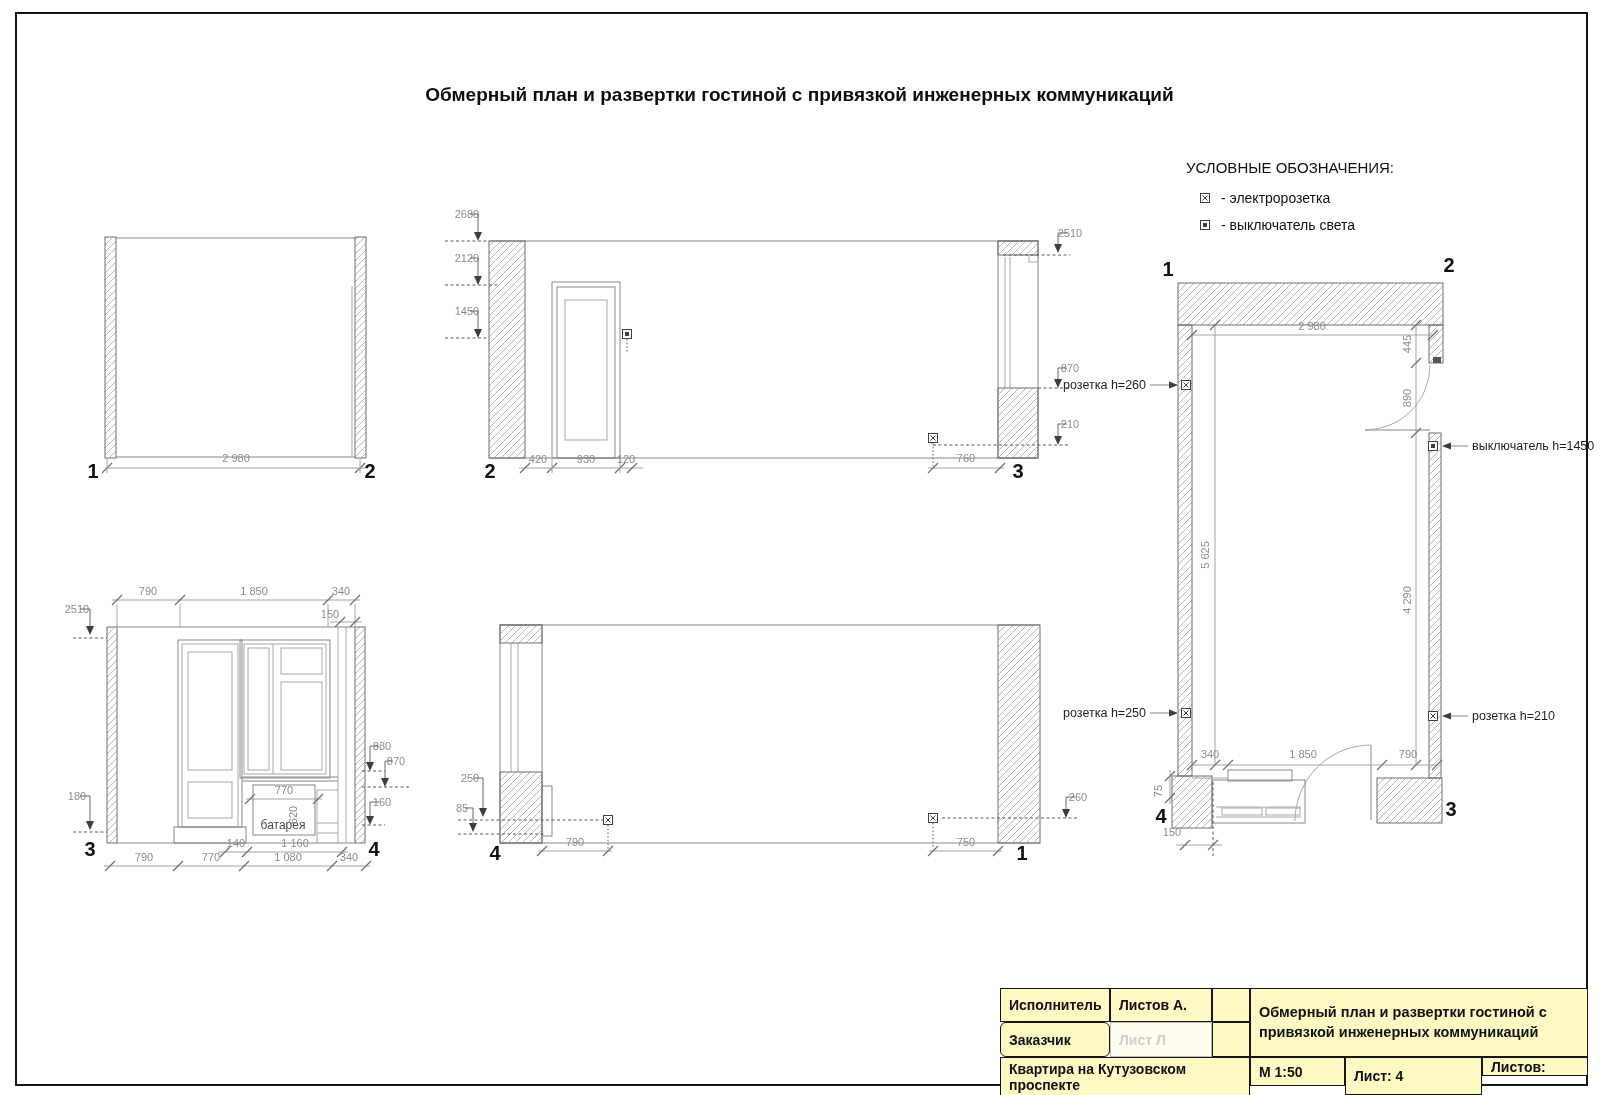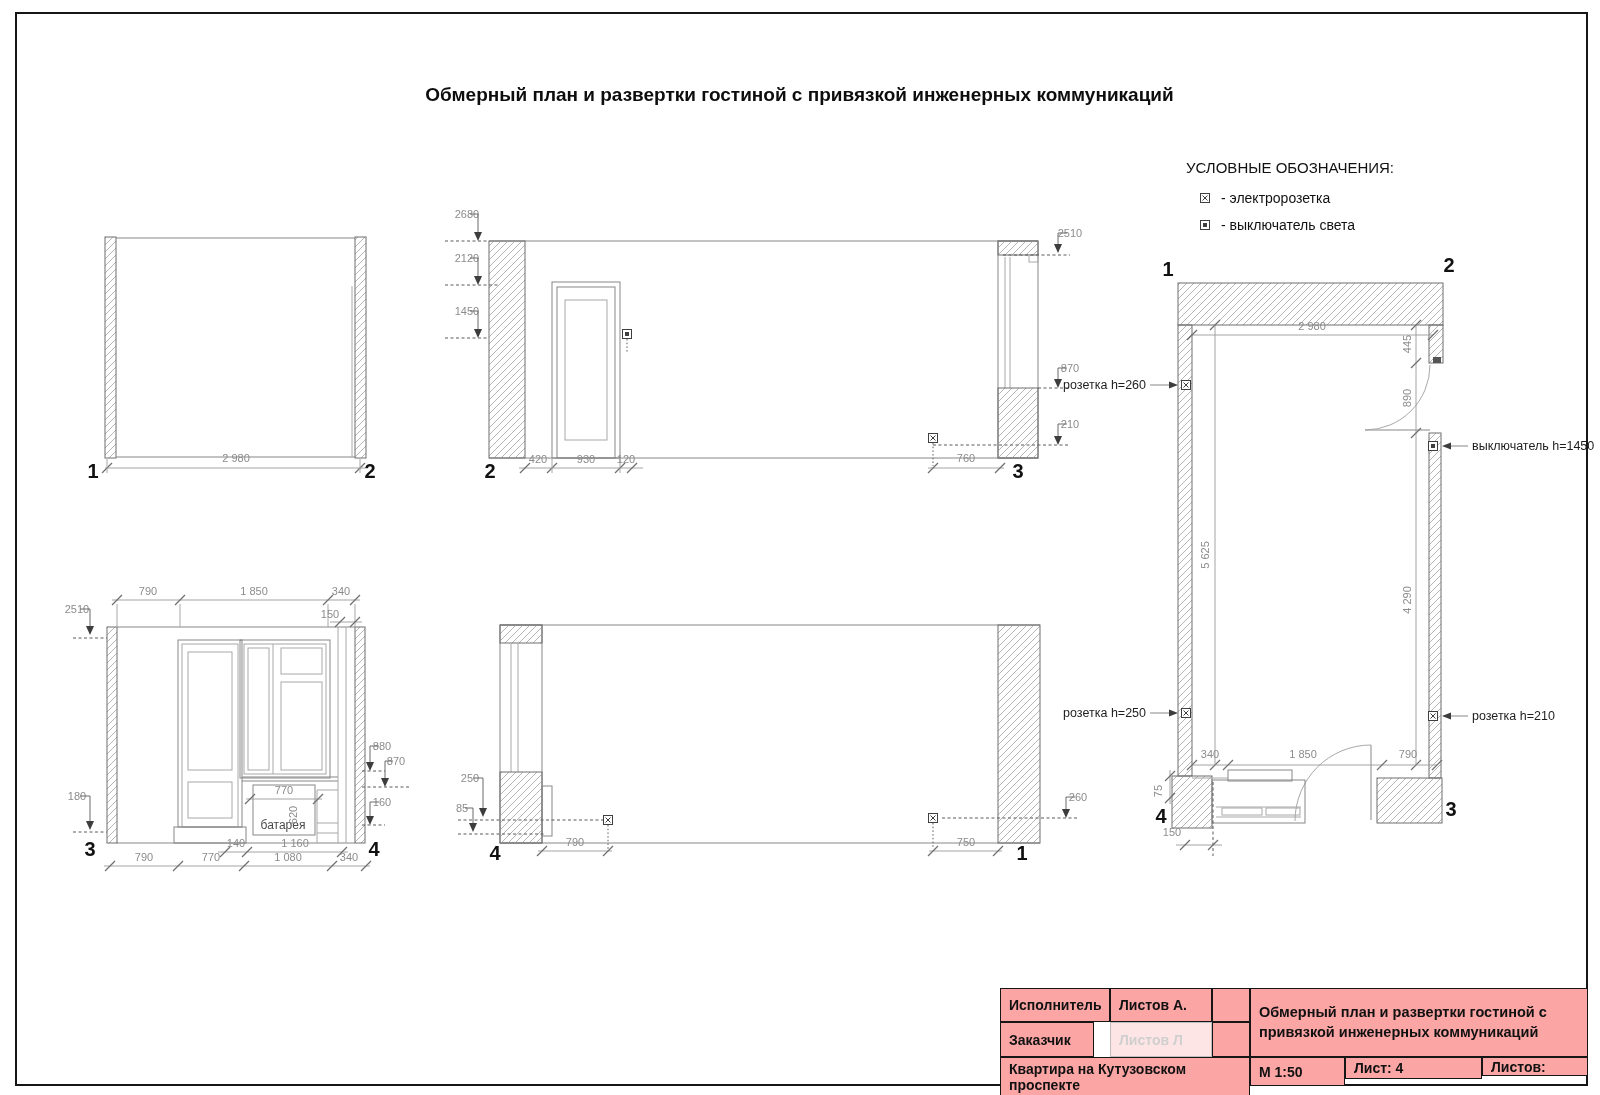"Исполнитель" .tb-cell { background: #fca5a5 -> #fef9c3 }
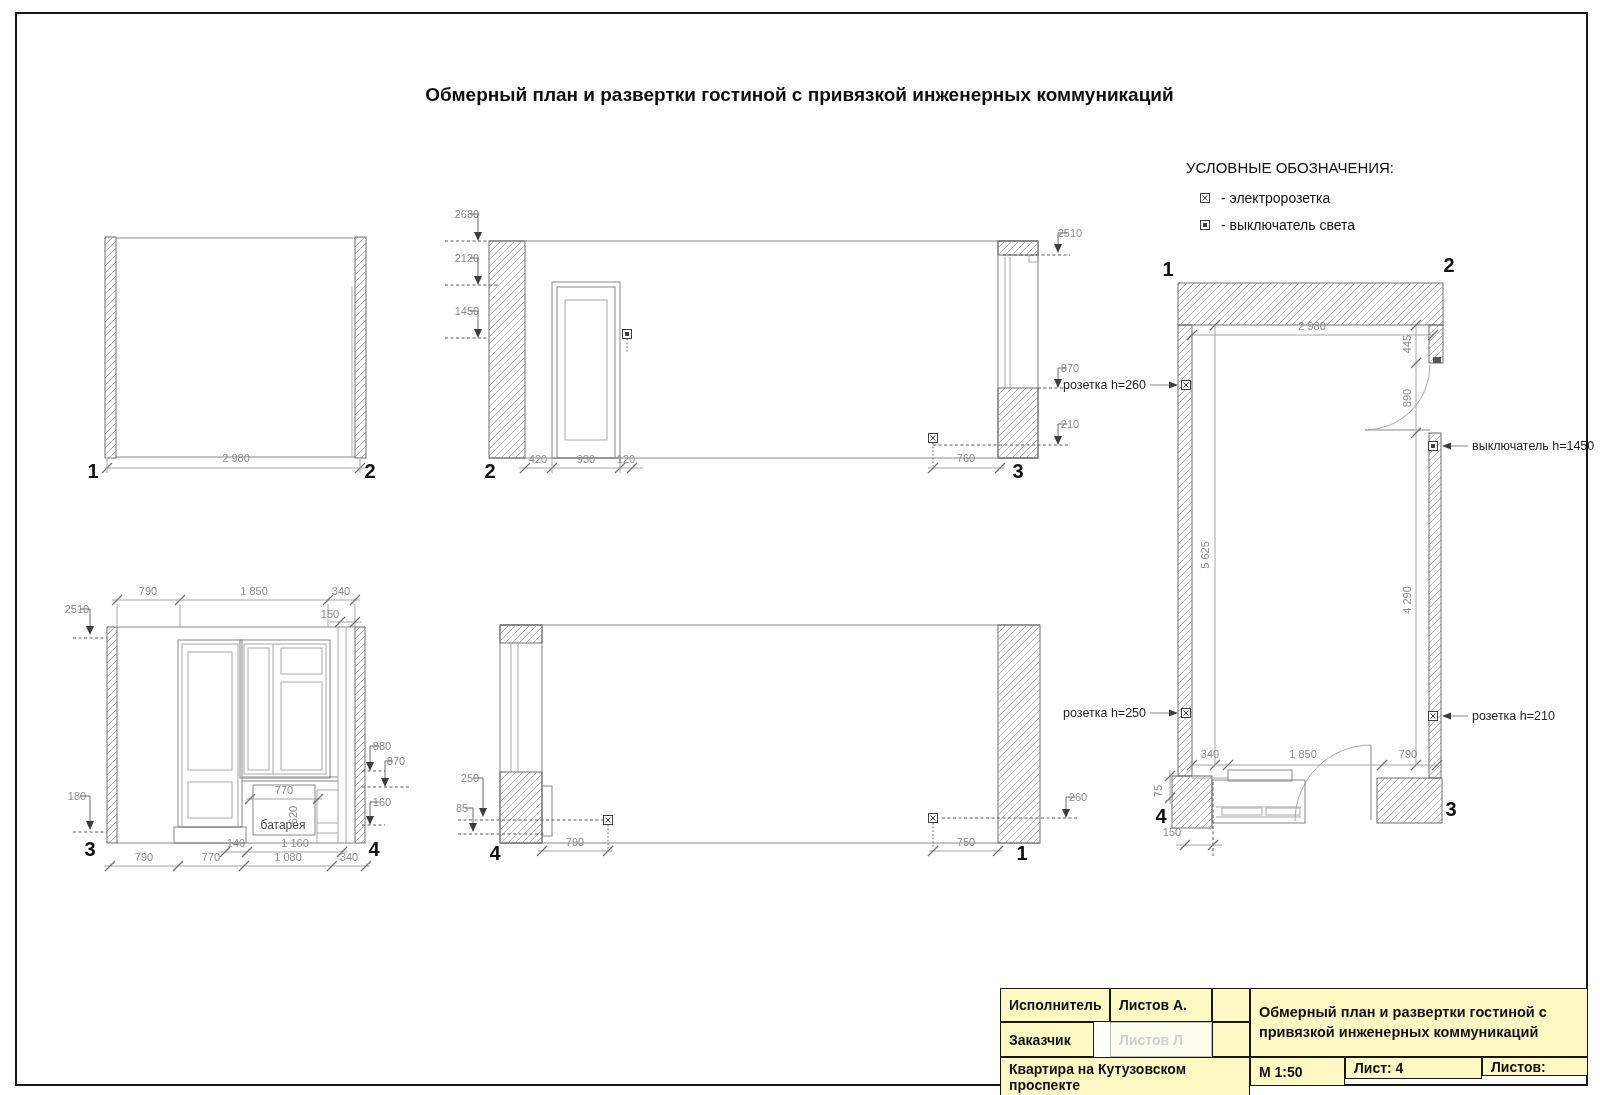"Заказчик" div.tb-cell { border-radius: none -> 6px; width: 94px -> 110px }
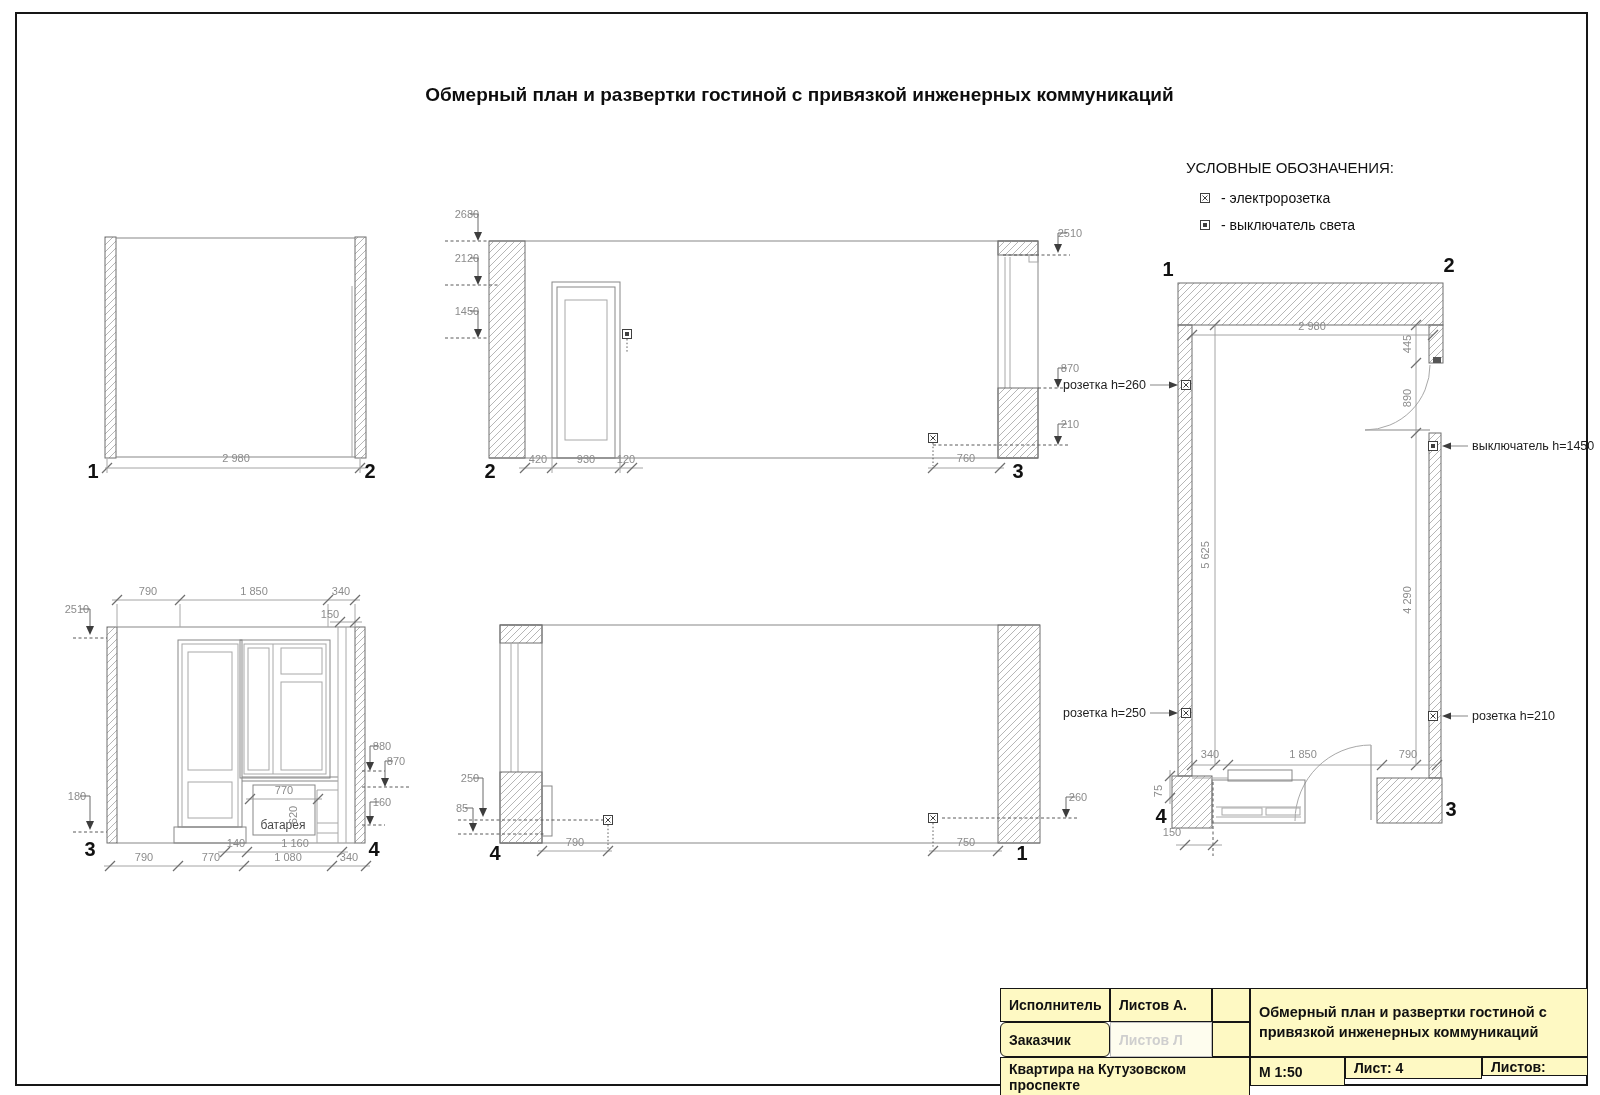"Листов Л" div.tb-cell { text: Листов -> Лист }
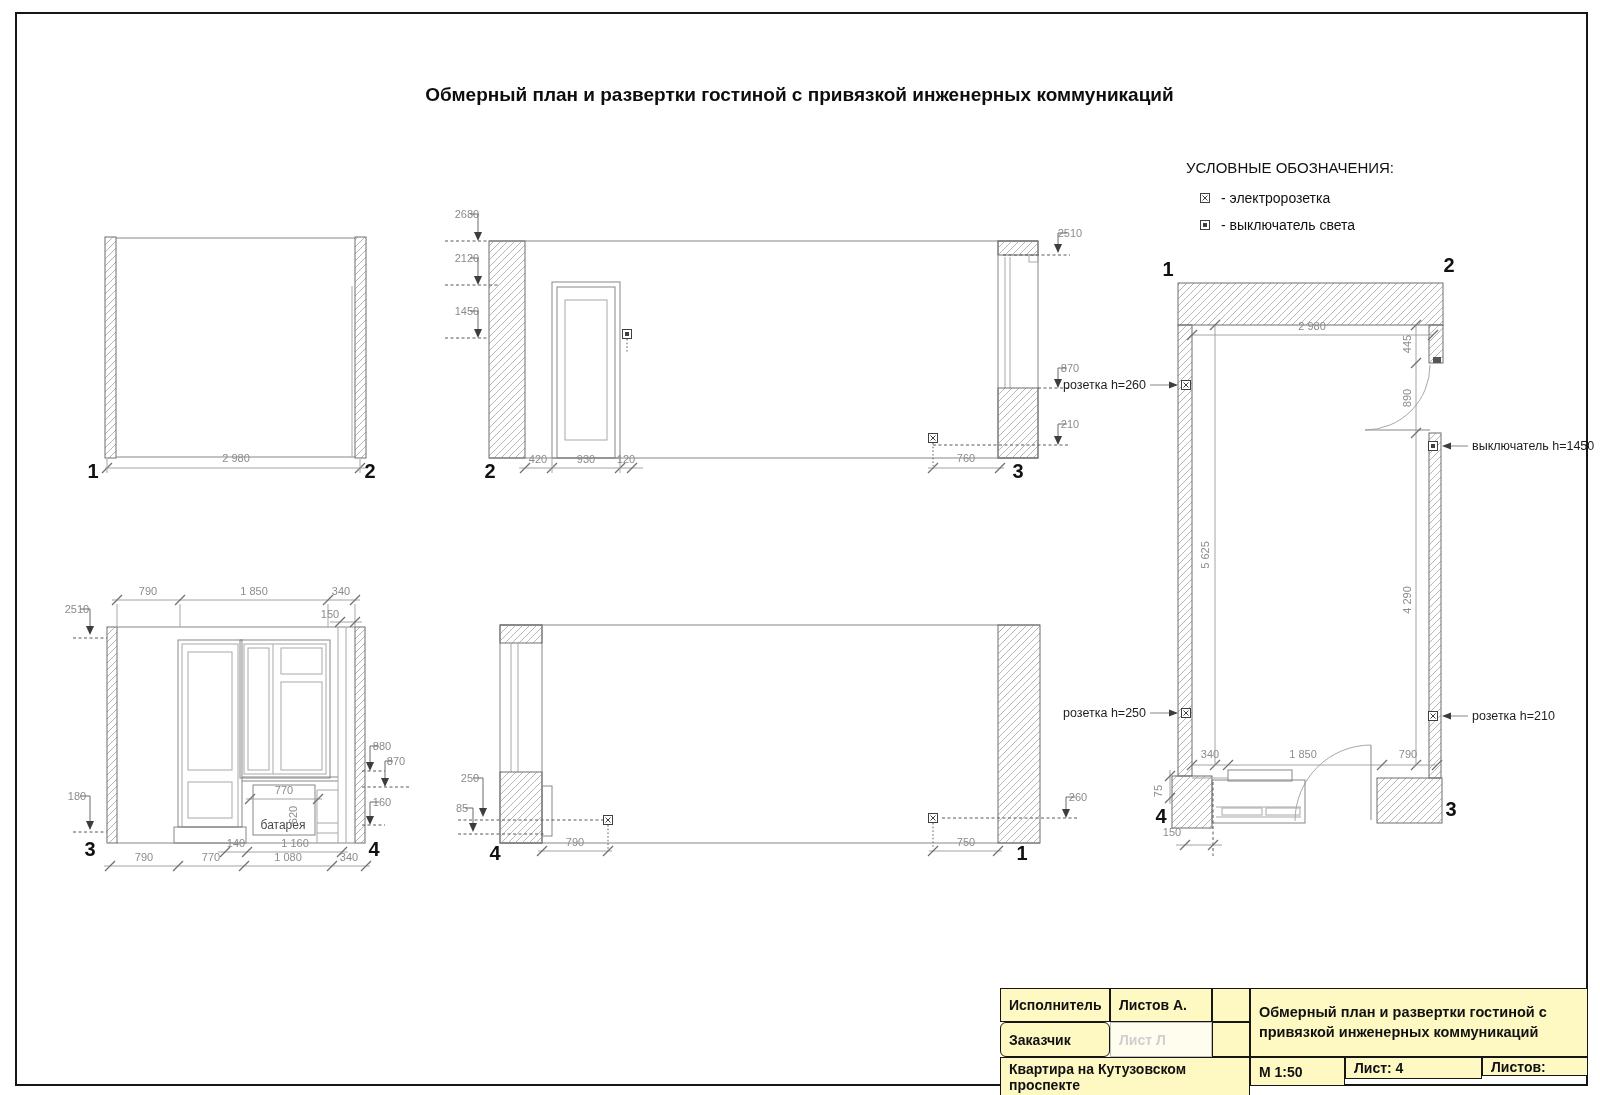"Лист: 4" div.tb-cell { height: 22px -> 38px }
